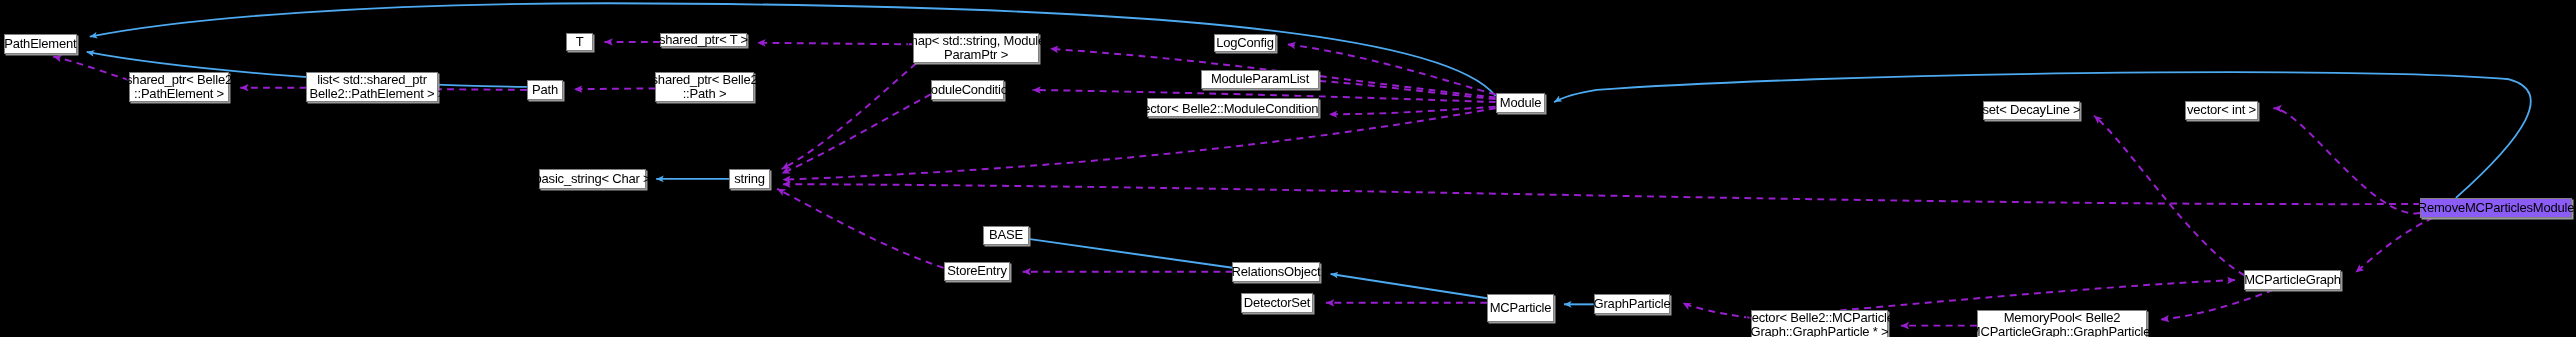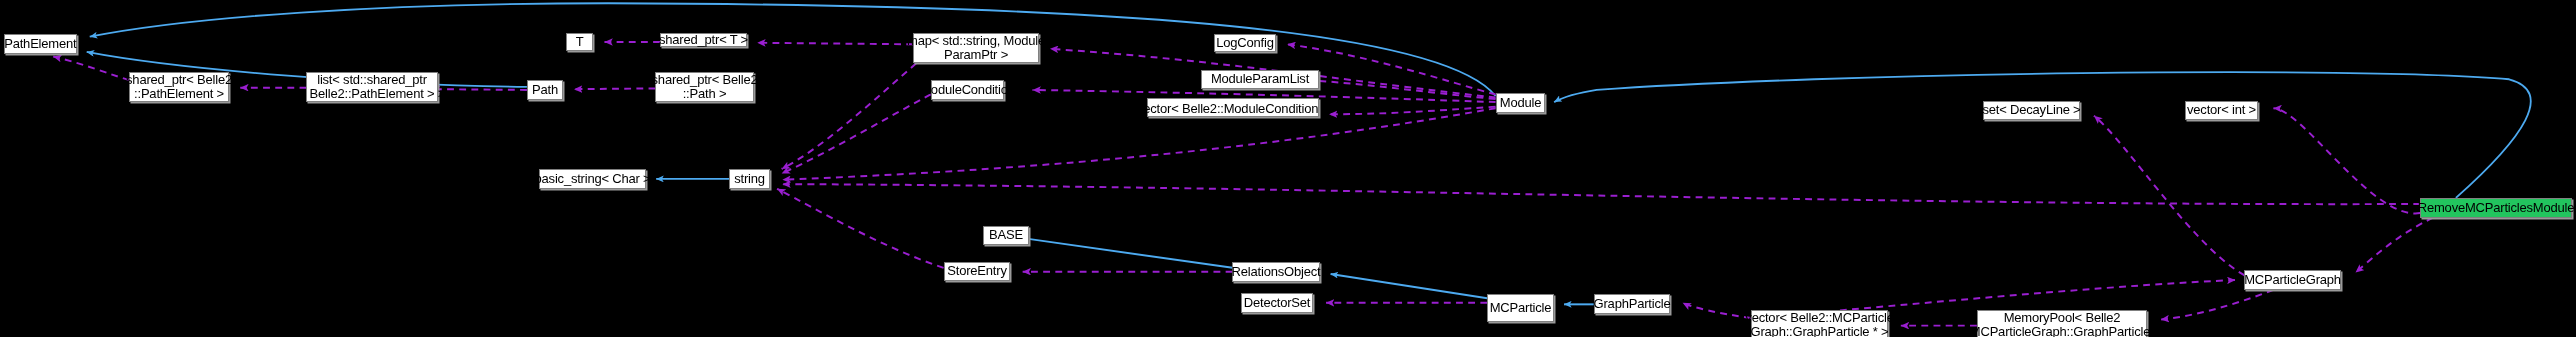"RemoveMCParticlesModule" .node.highlight { background: #22c55e -> #8b5cf6 }
